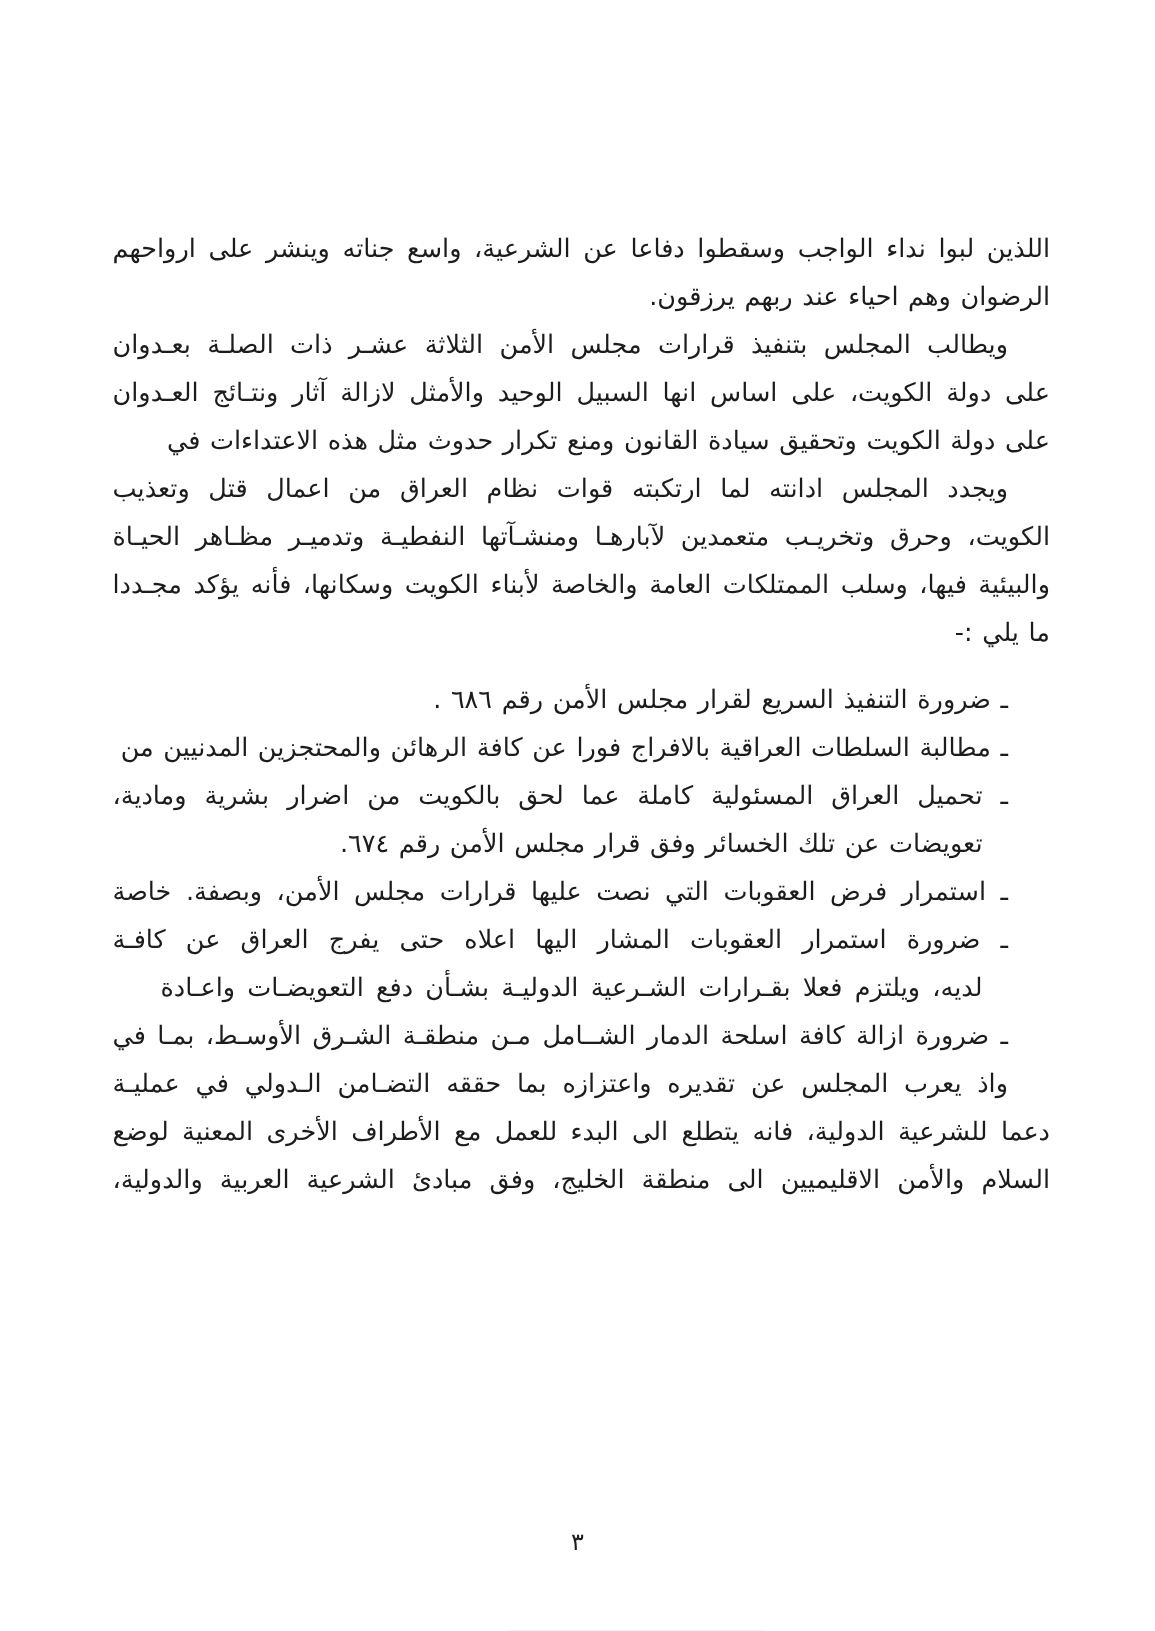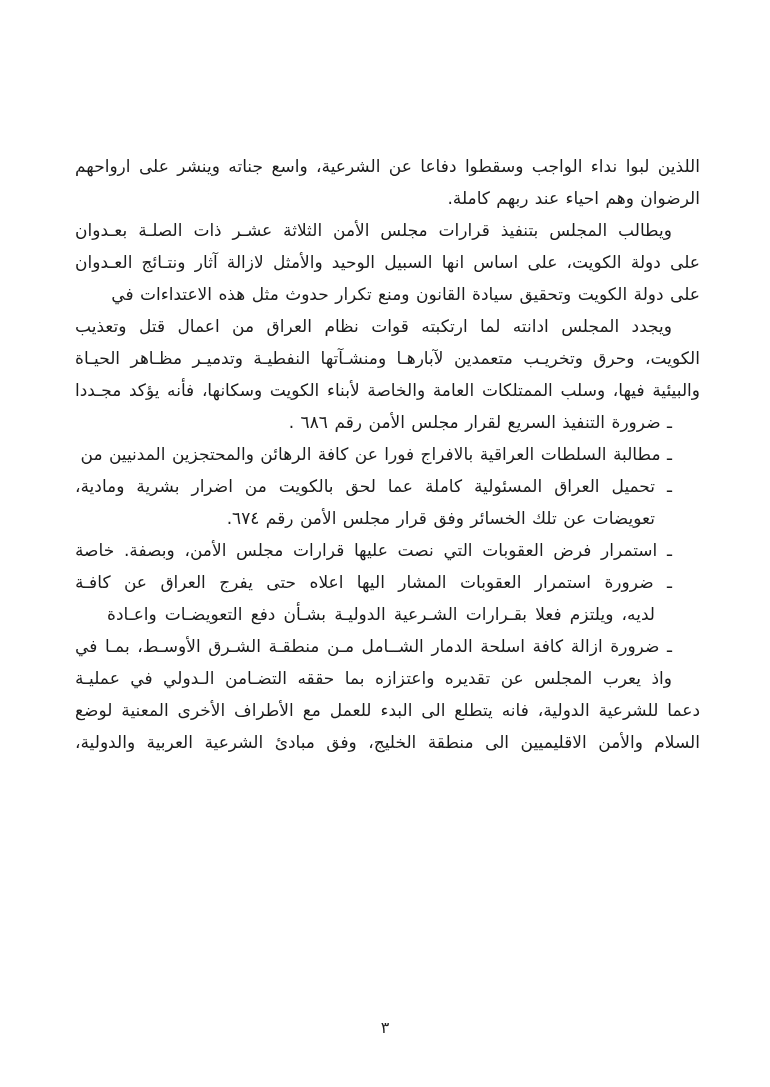"الرضوان وهم احياء عند ربهم" div.ln { text: كاملة -> يرزقون }
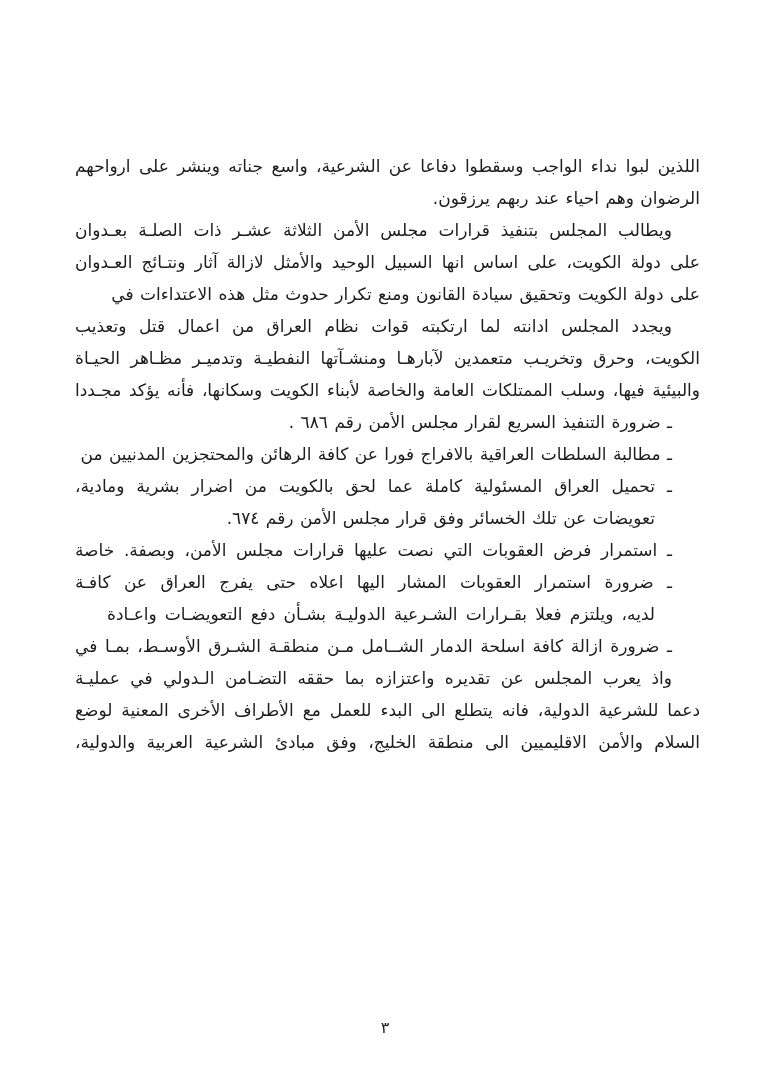"ما يلي :-" div.ln { html: none -> <div>ما يلي :-</div> }
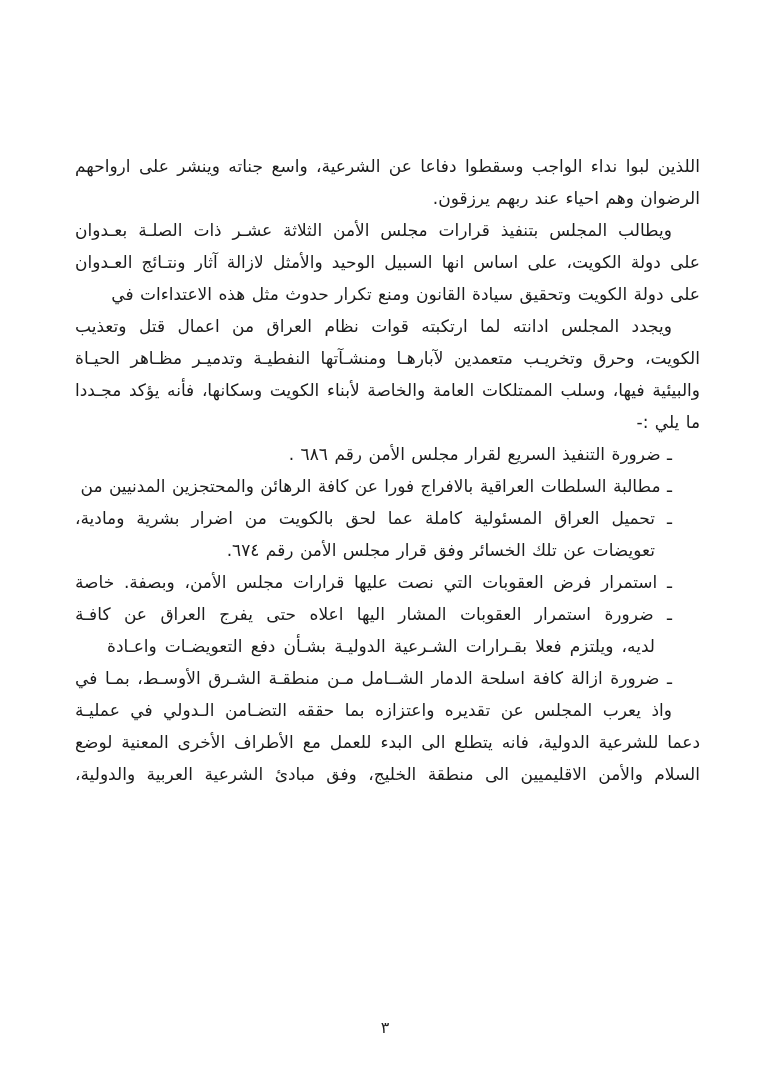"ـ ضرورة التنفيذ السريع لقرار" .gap-top { margin-top: none -> 13px }
